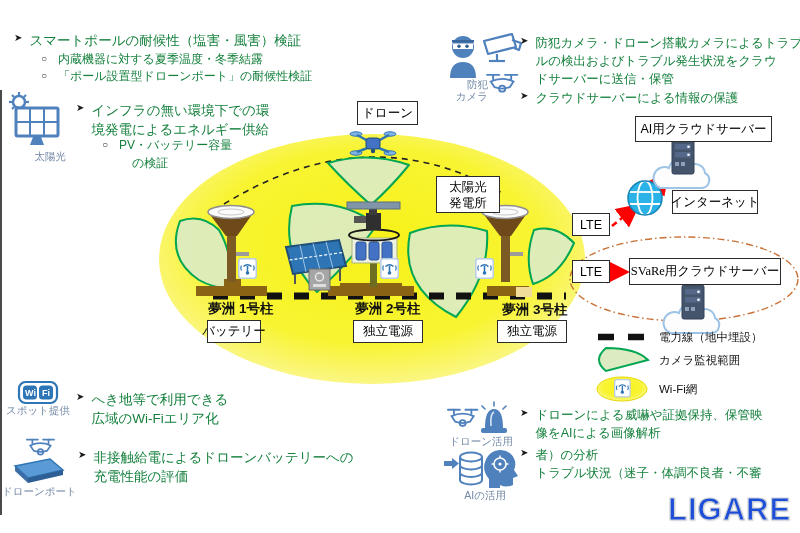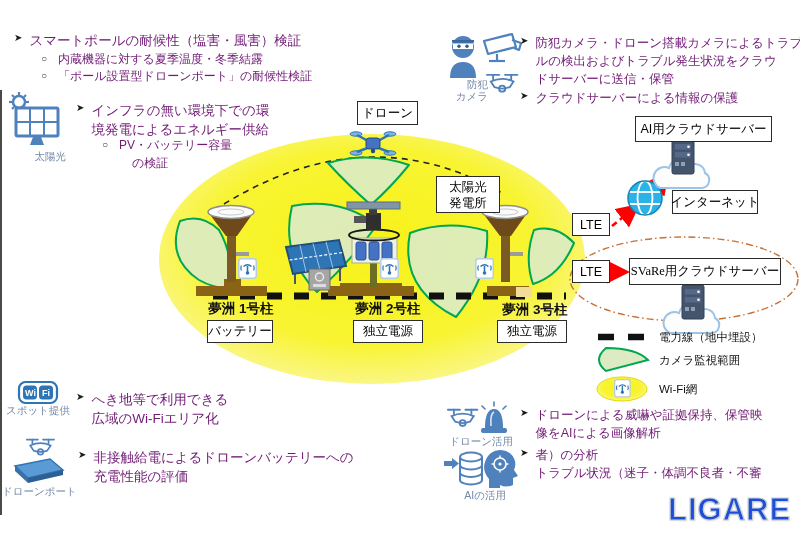"スマートポールの耐候性（塩害・風害）検証" .t { color: #701a75 -> #15803d }
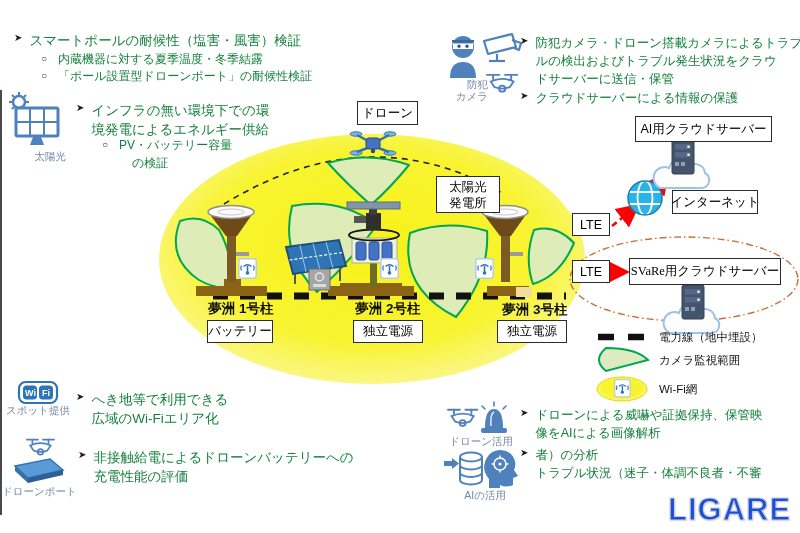"バッテリー" div.box { width: 66px -> 54px }
